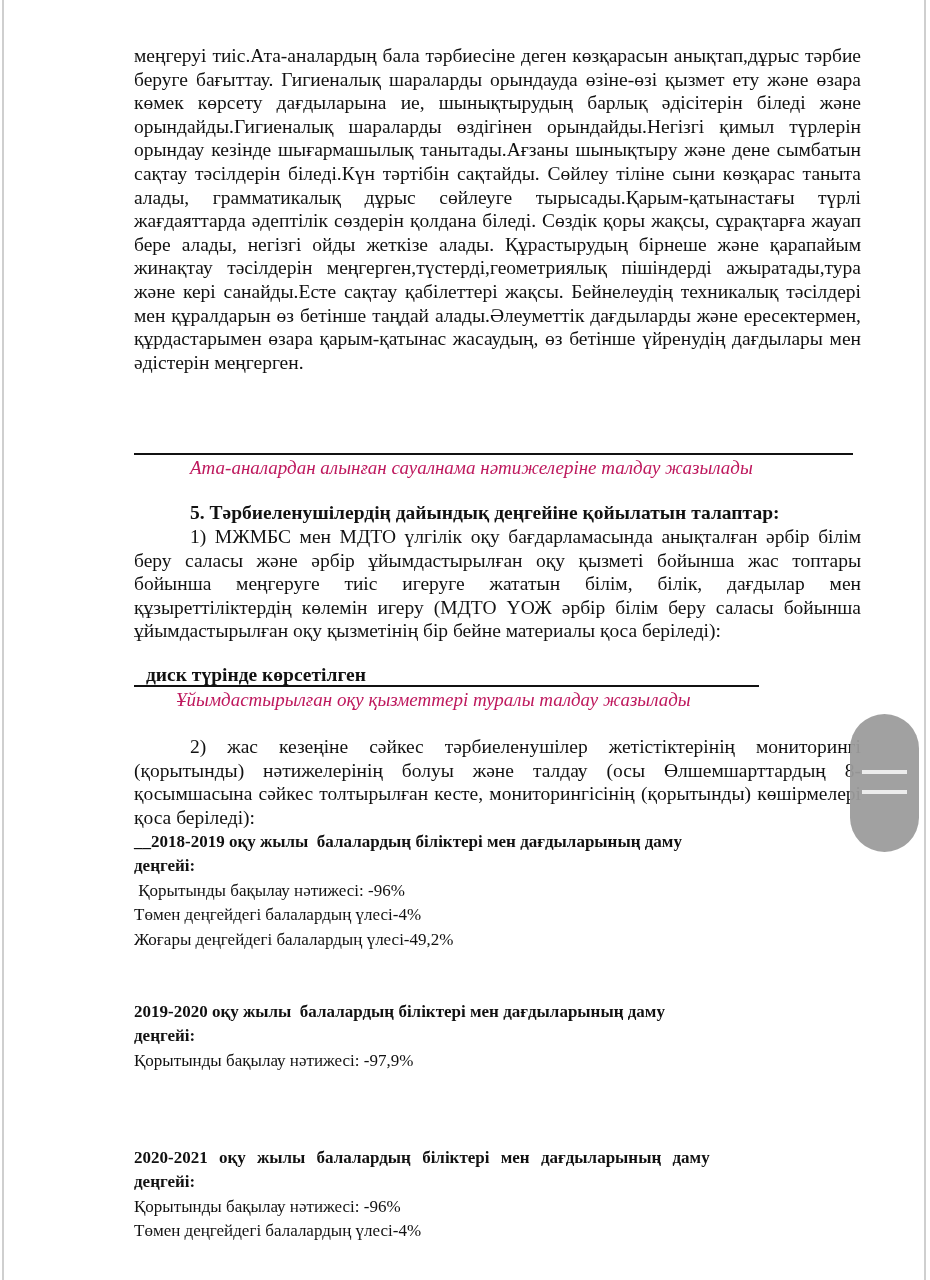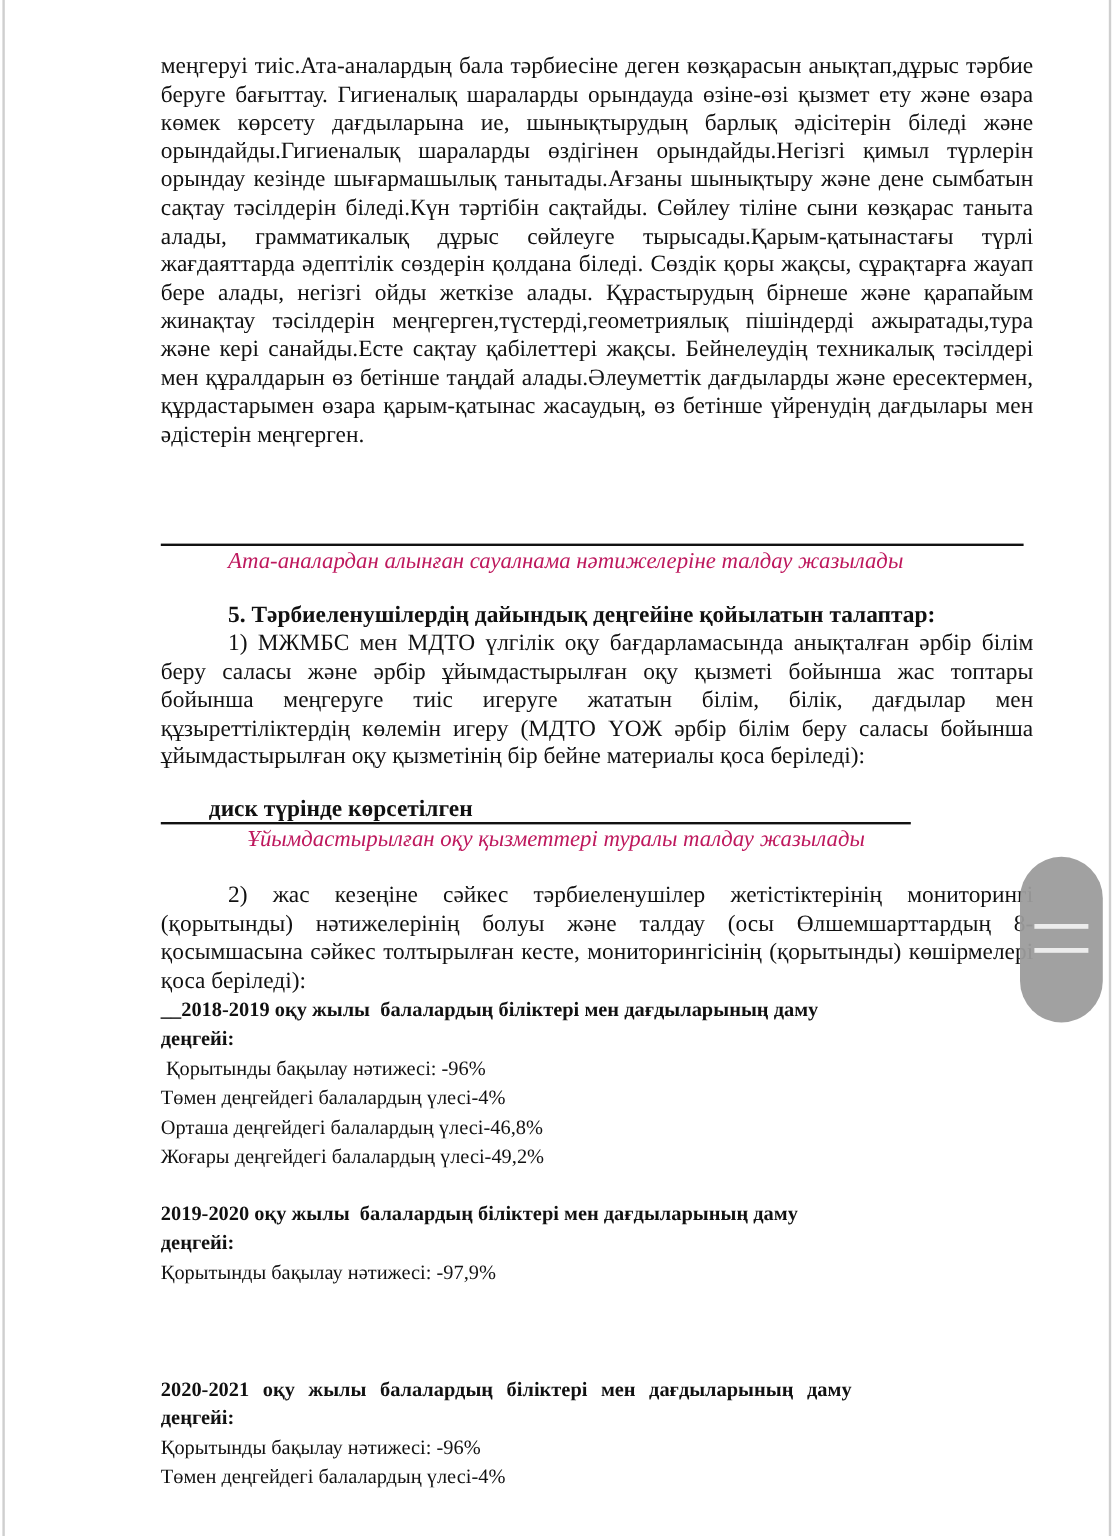"диск түрінде көрсетілген" div.heading { margin-left: 28px -> none }
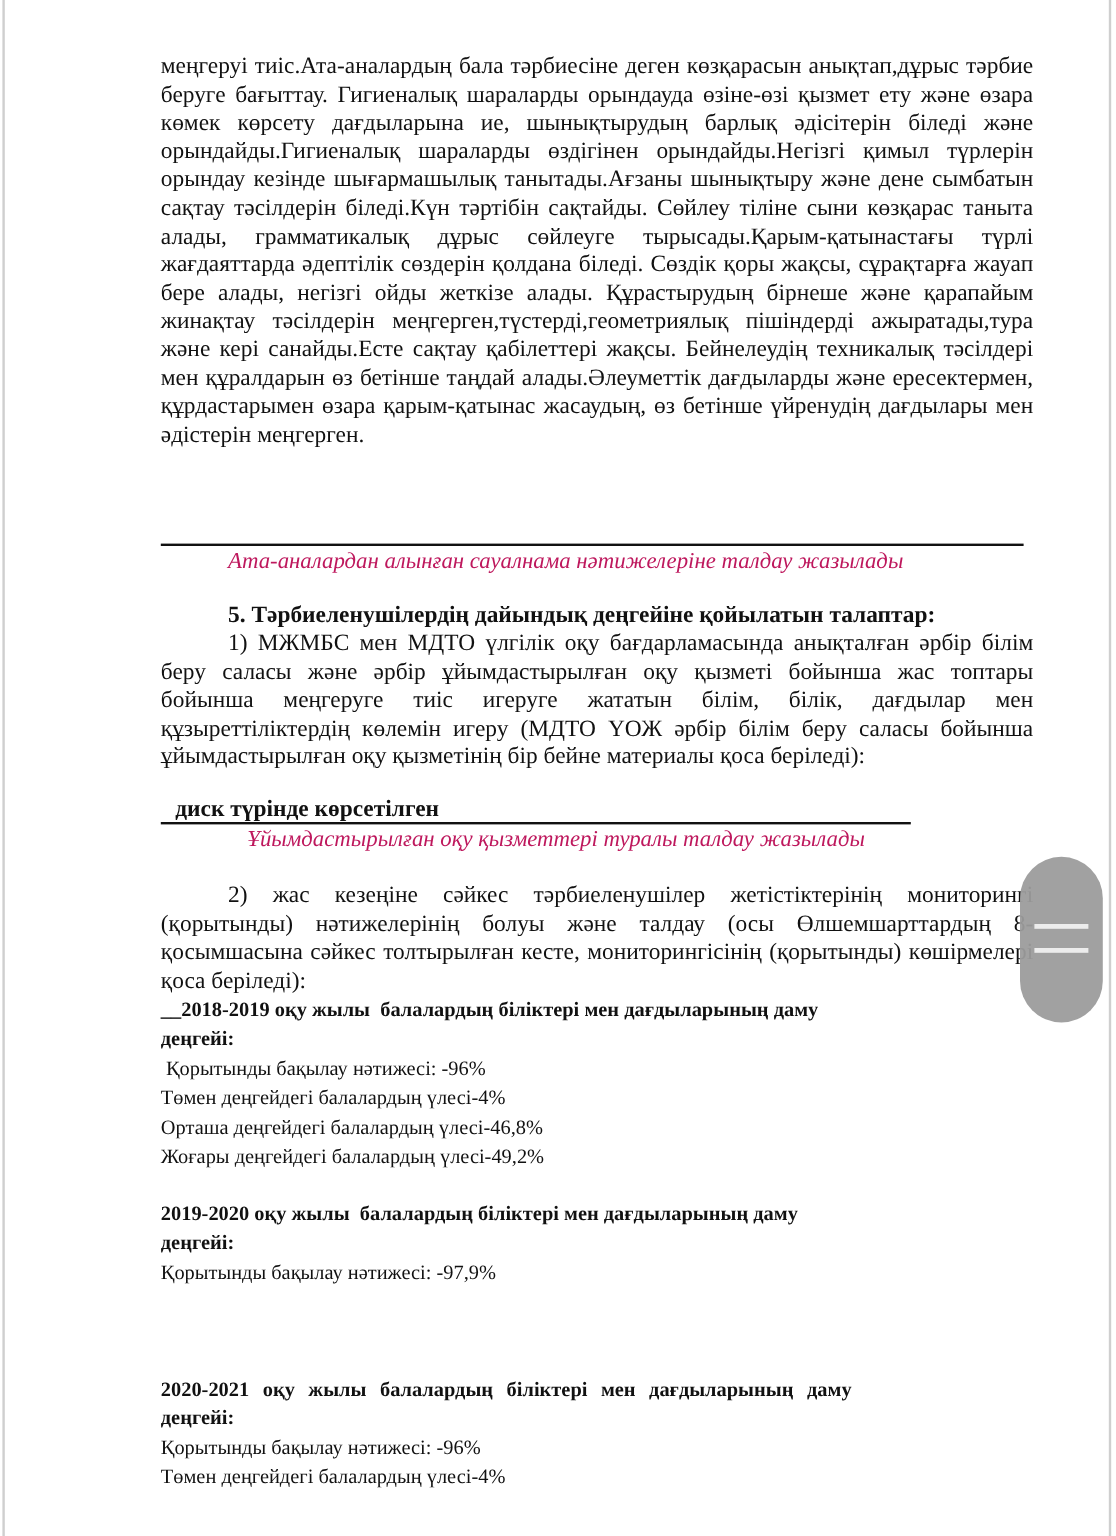"Ұйымдастырылған оқу қызметтері туралы" div.red { left: 206px -> 176px }
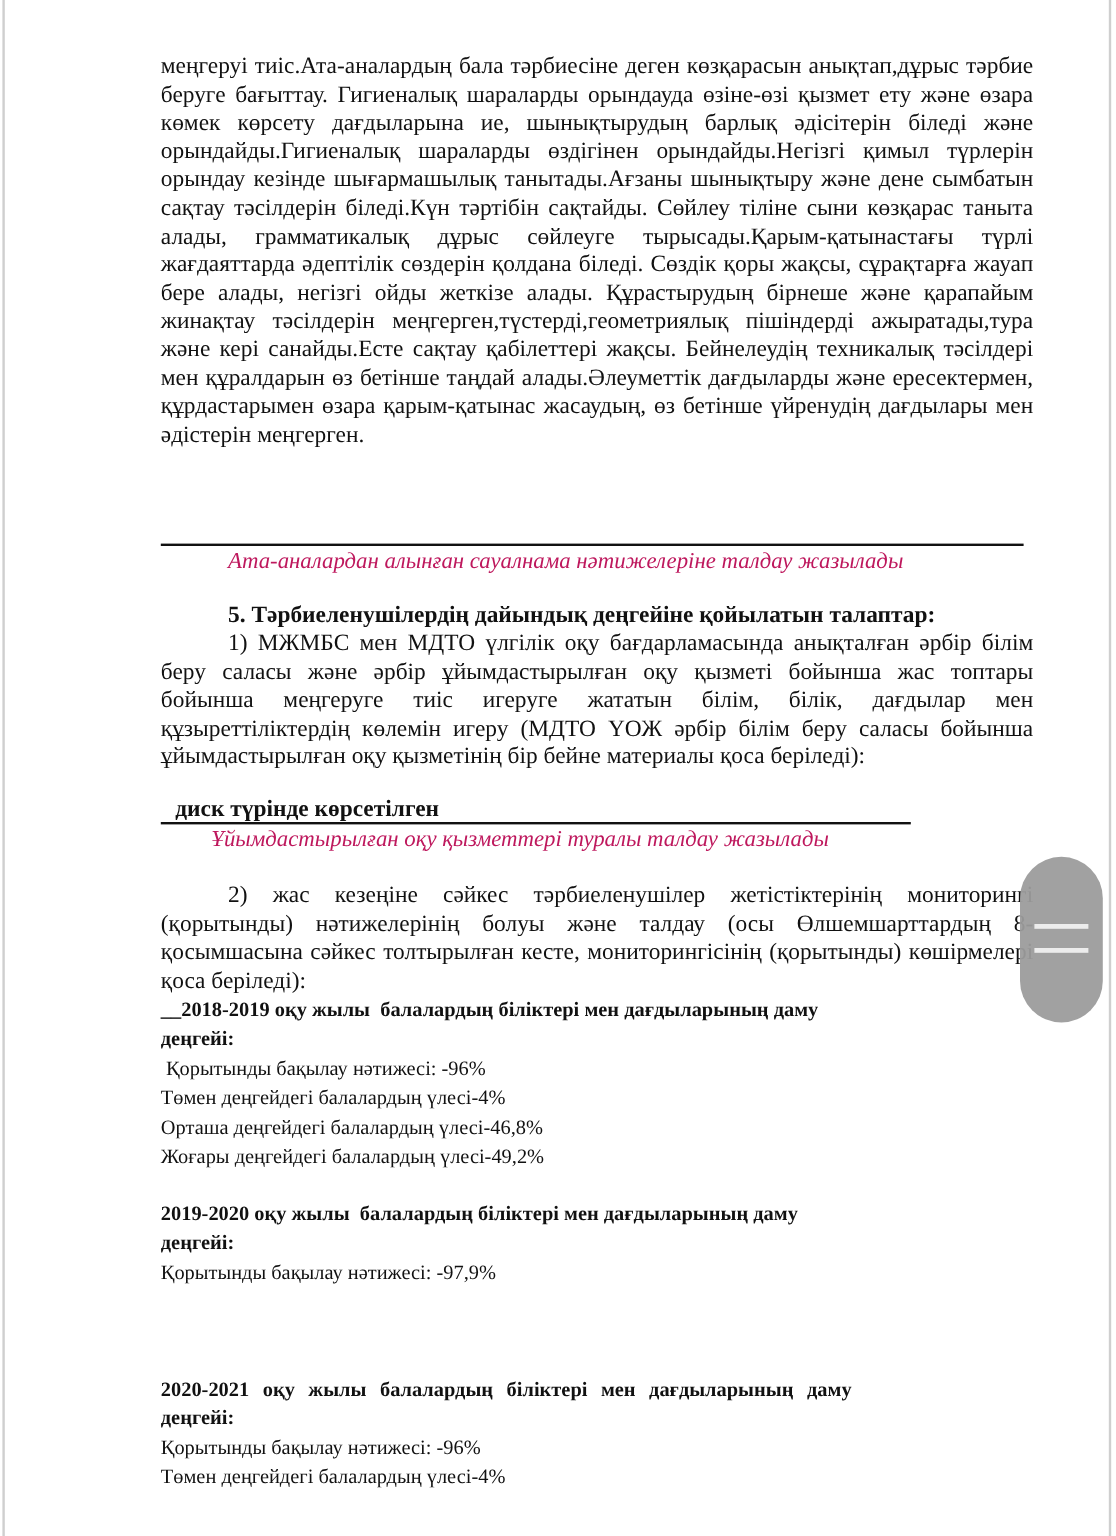"Орташа деңгейдегі балалардың үлесі-46,8%" div.line { html: <div>Орташа деңгейдегі балалардың үлесі-46,8%</div> -> none }
